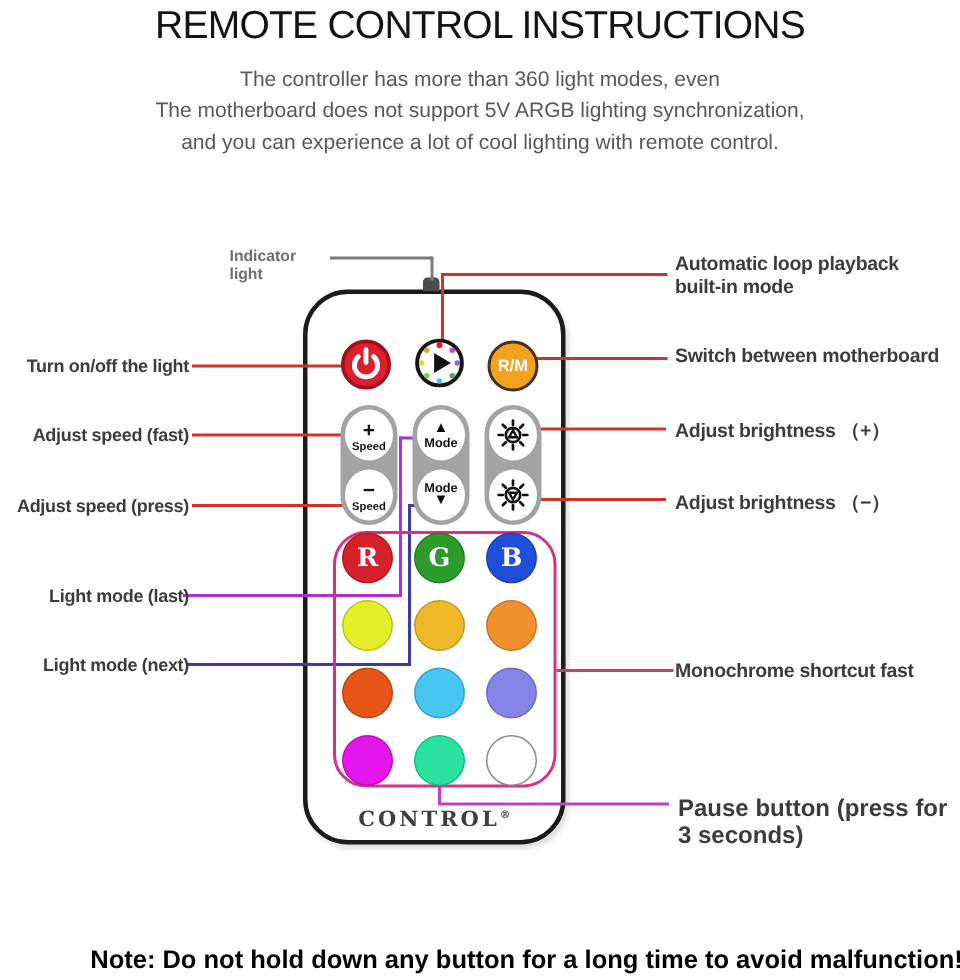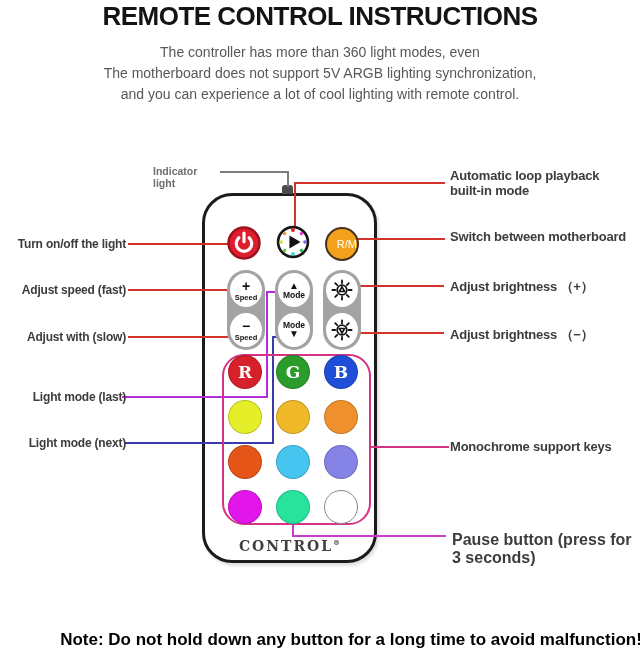"REMOTE CONTROL INSTRUCTIONS" .title { font-weight: bold -> normal }
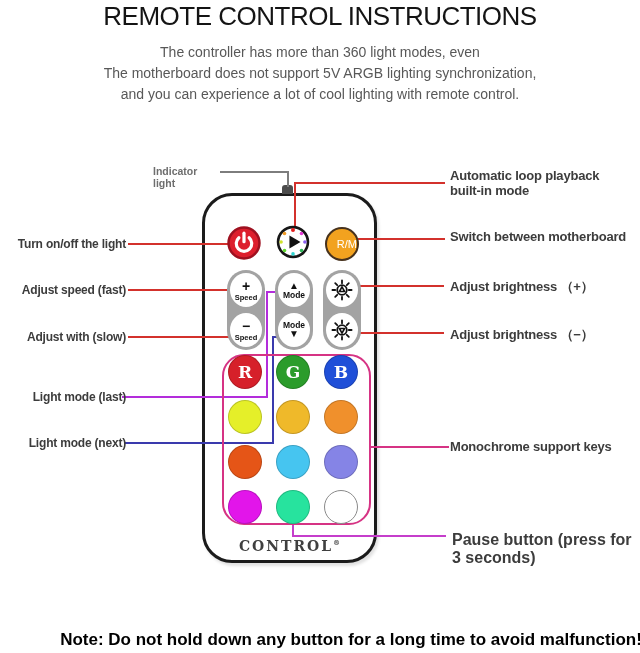"R/M" .rm { font-weight: normal -> bold; justify-content: flex-end -> center }
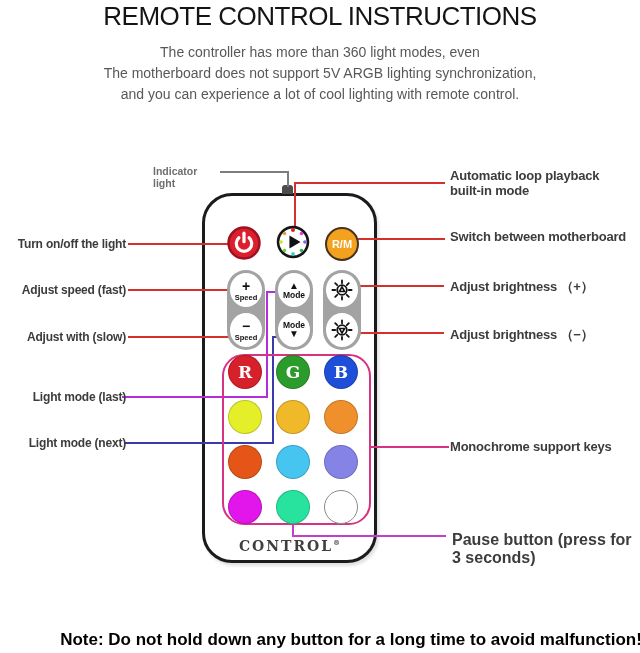"Adjust with (slow)" div.abs { text: with (slow -> speed (press }
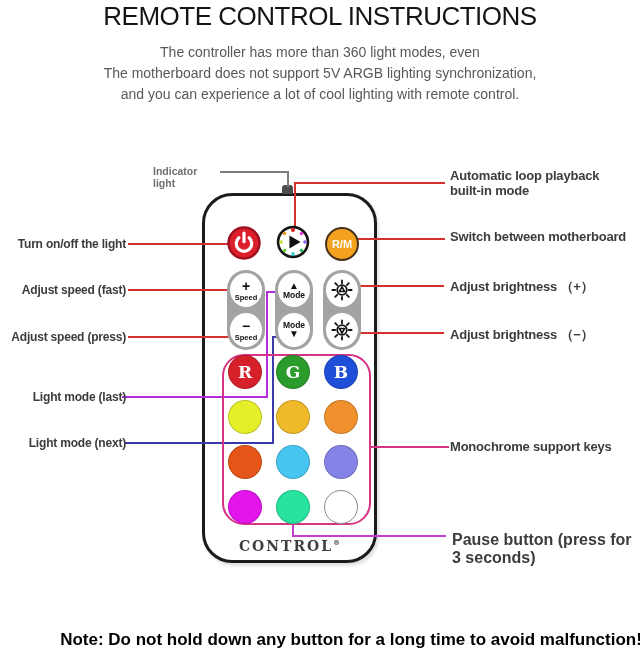"Monochrome support keys" div.abs { text: support keys -> shortcut fast }
